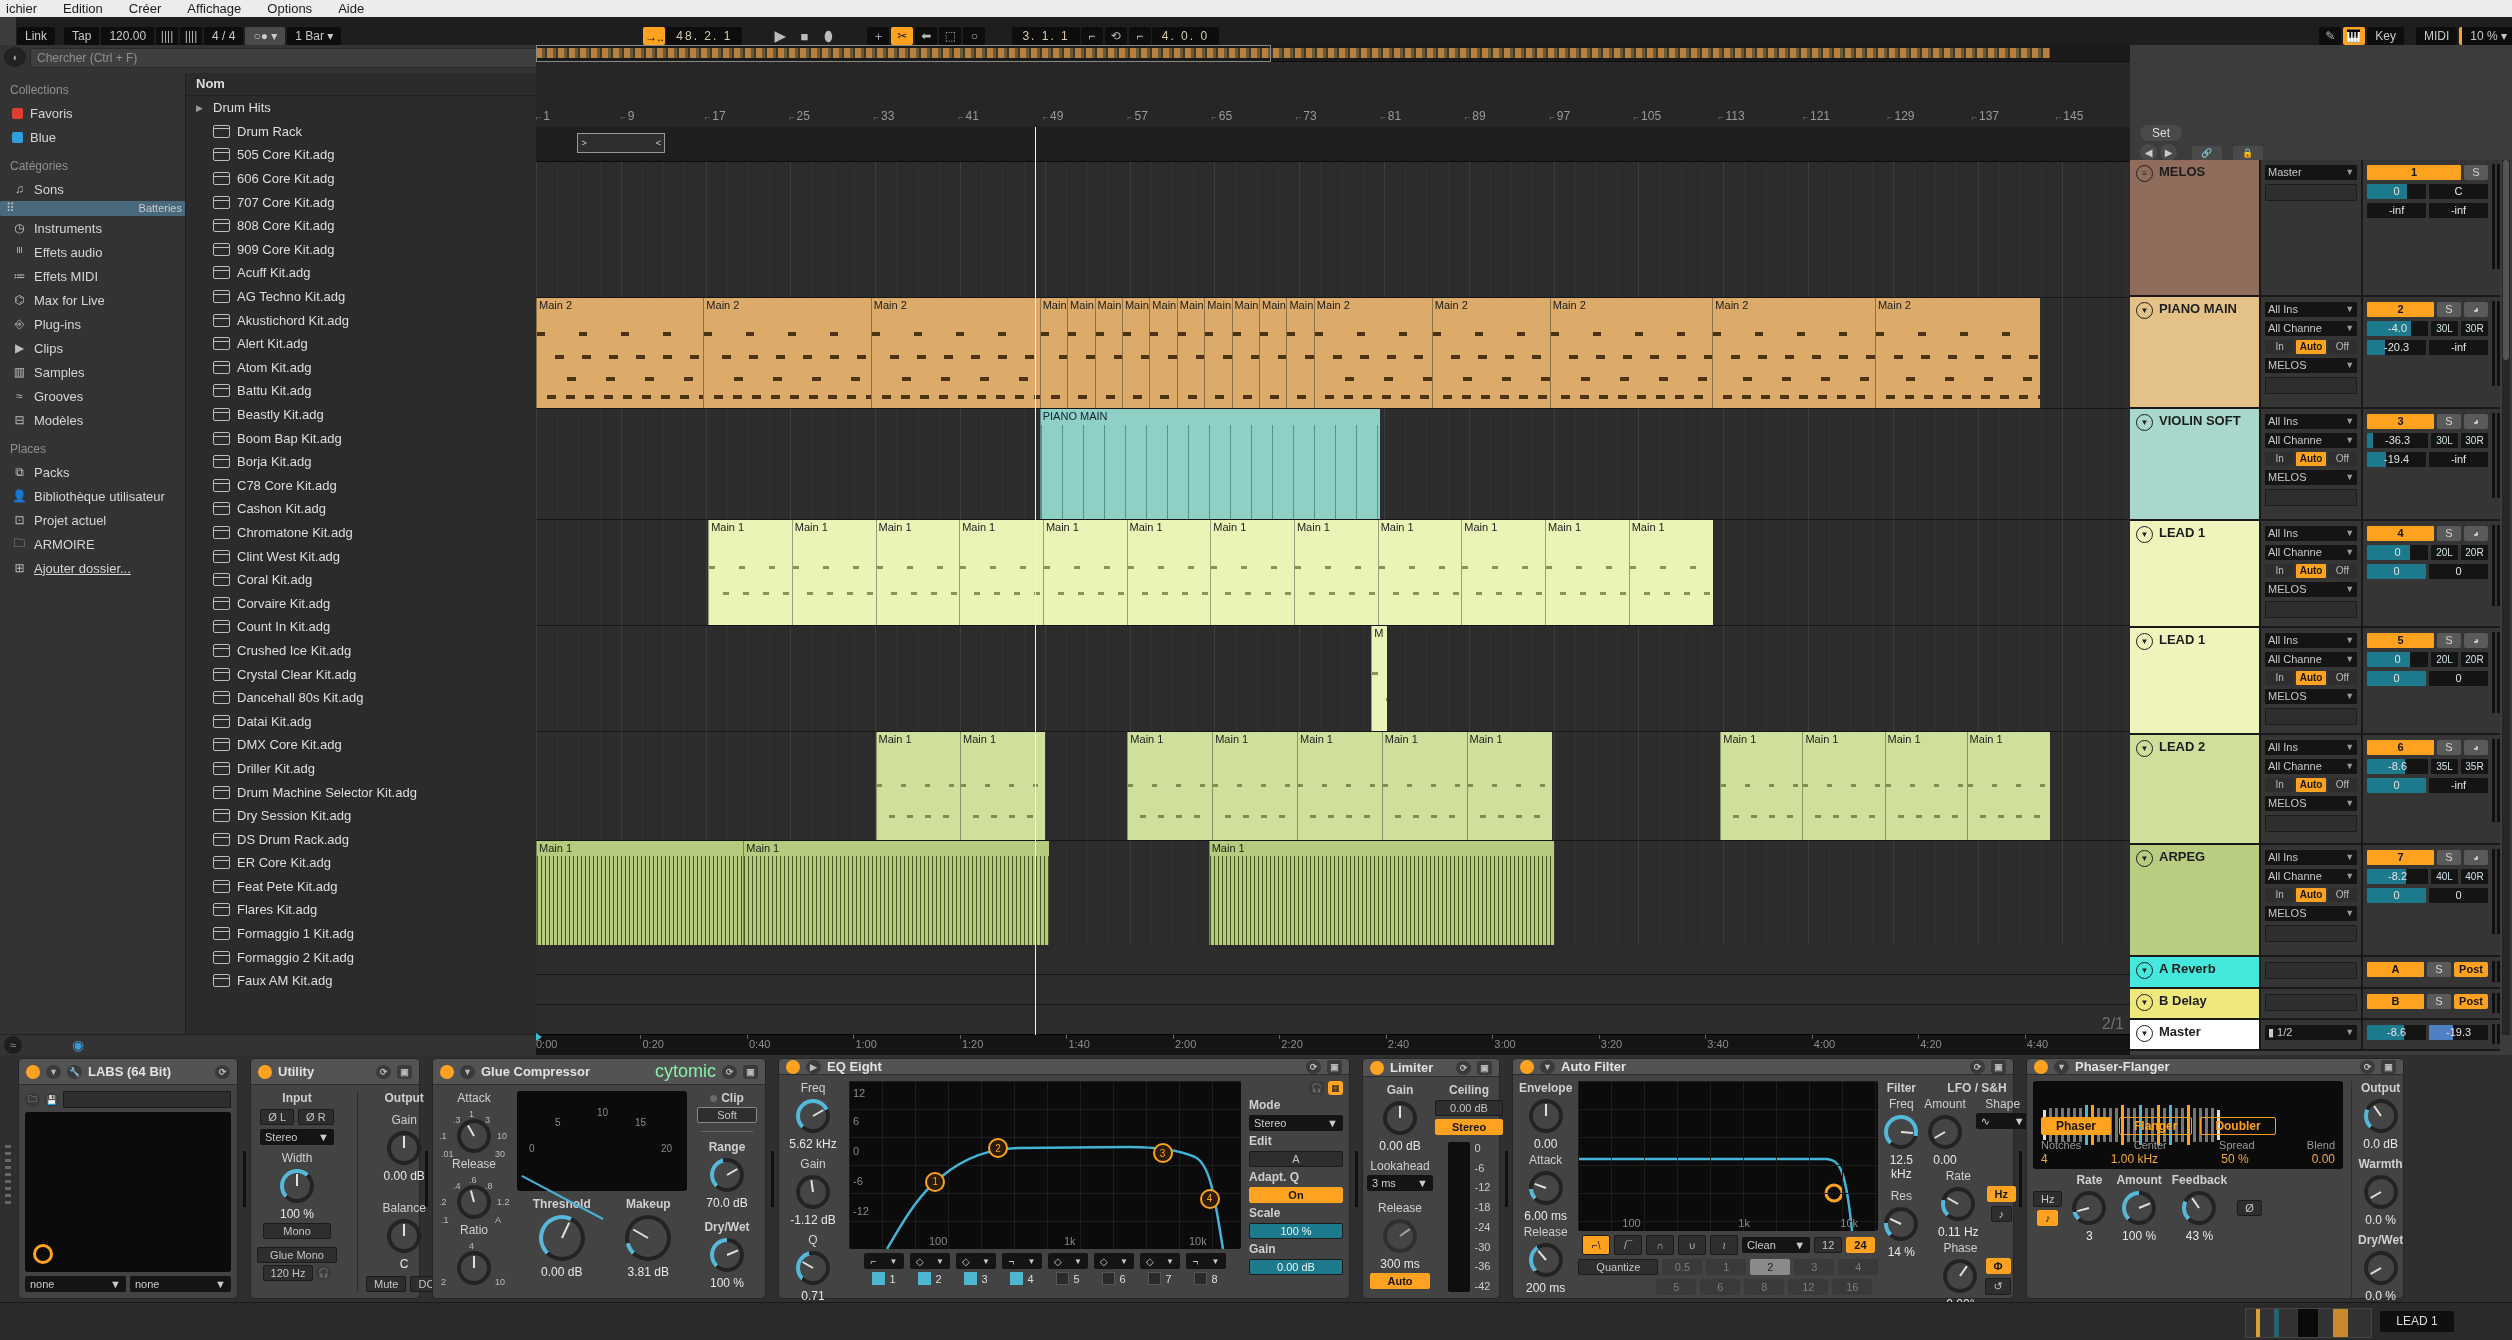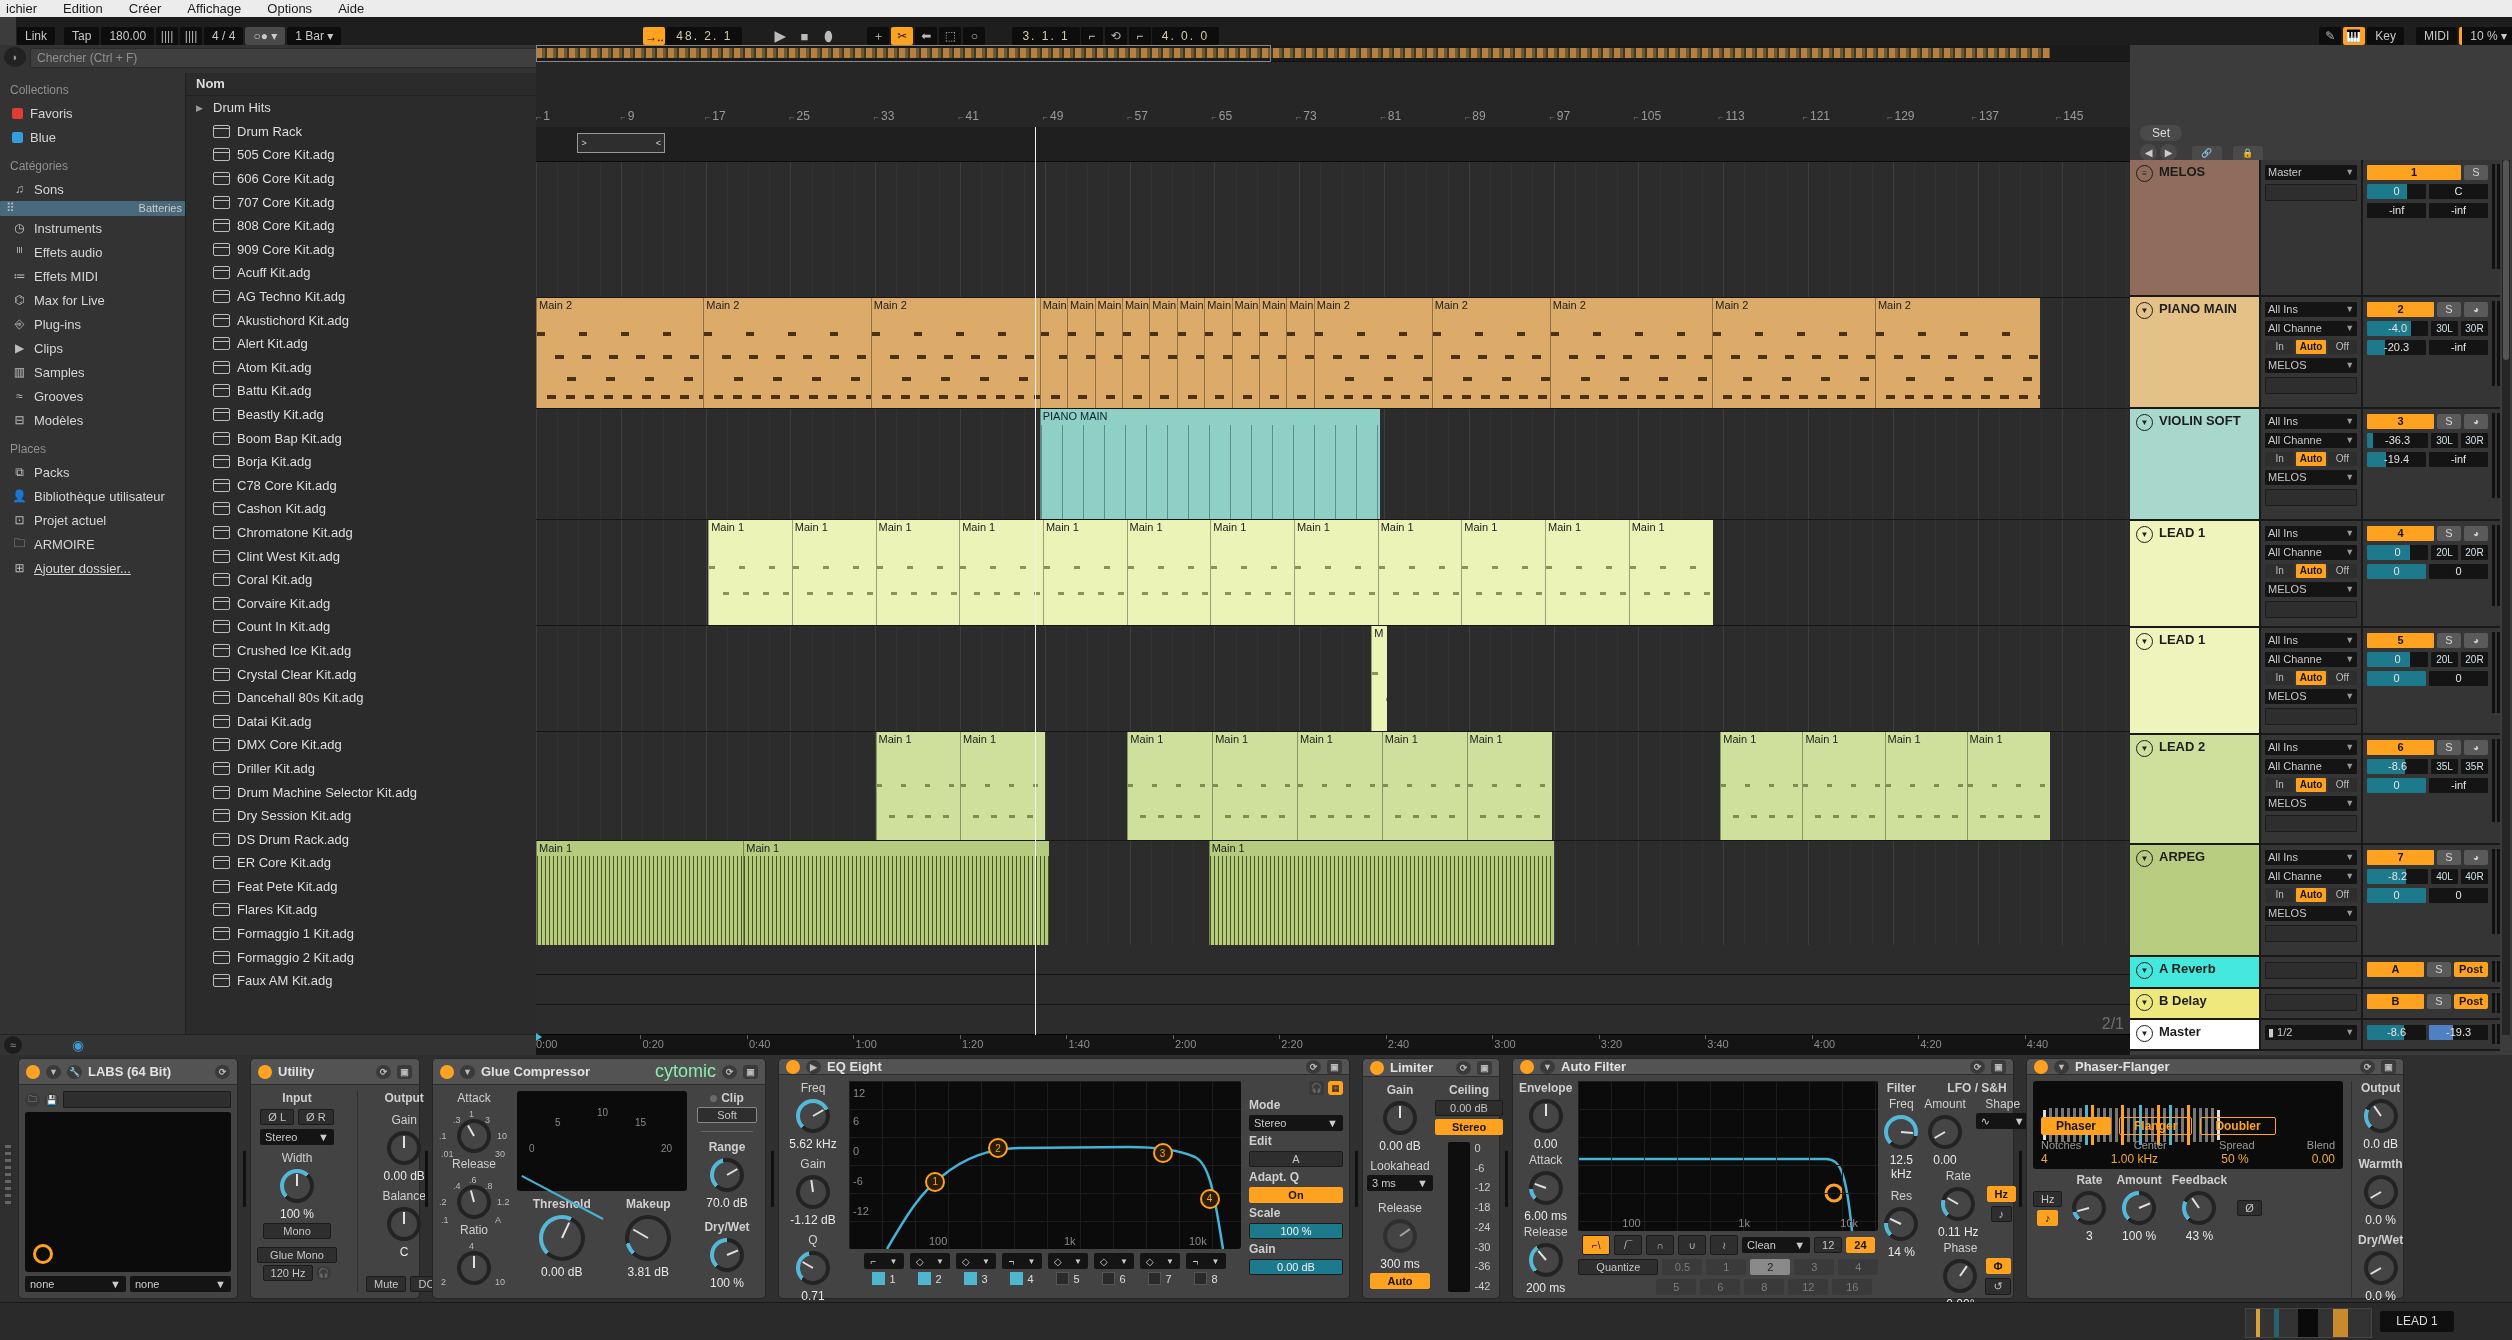"180.00" span.tbox { text: 180.00 -> 120.00 }
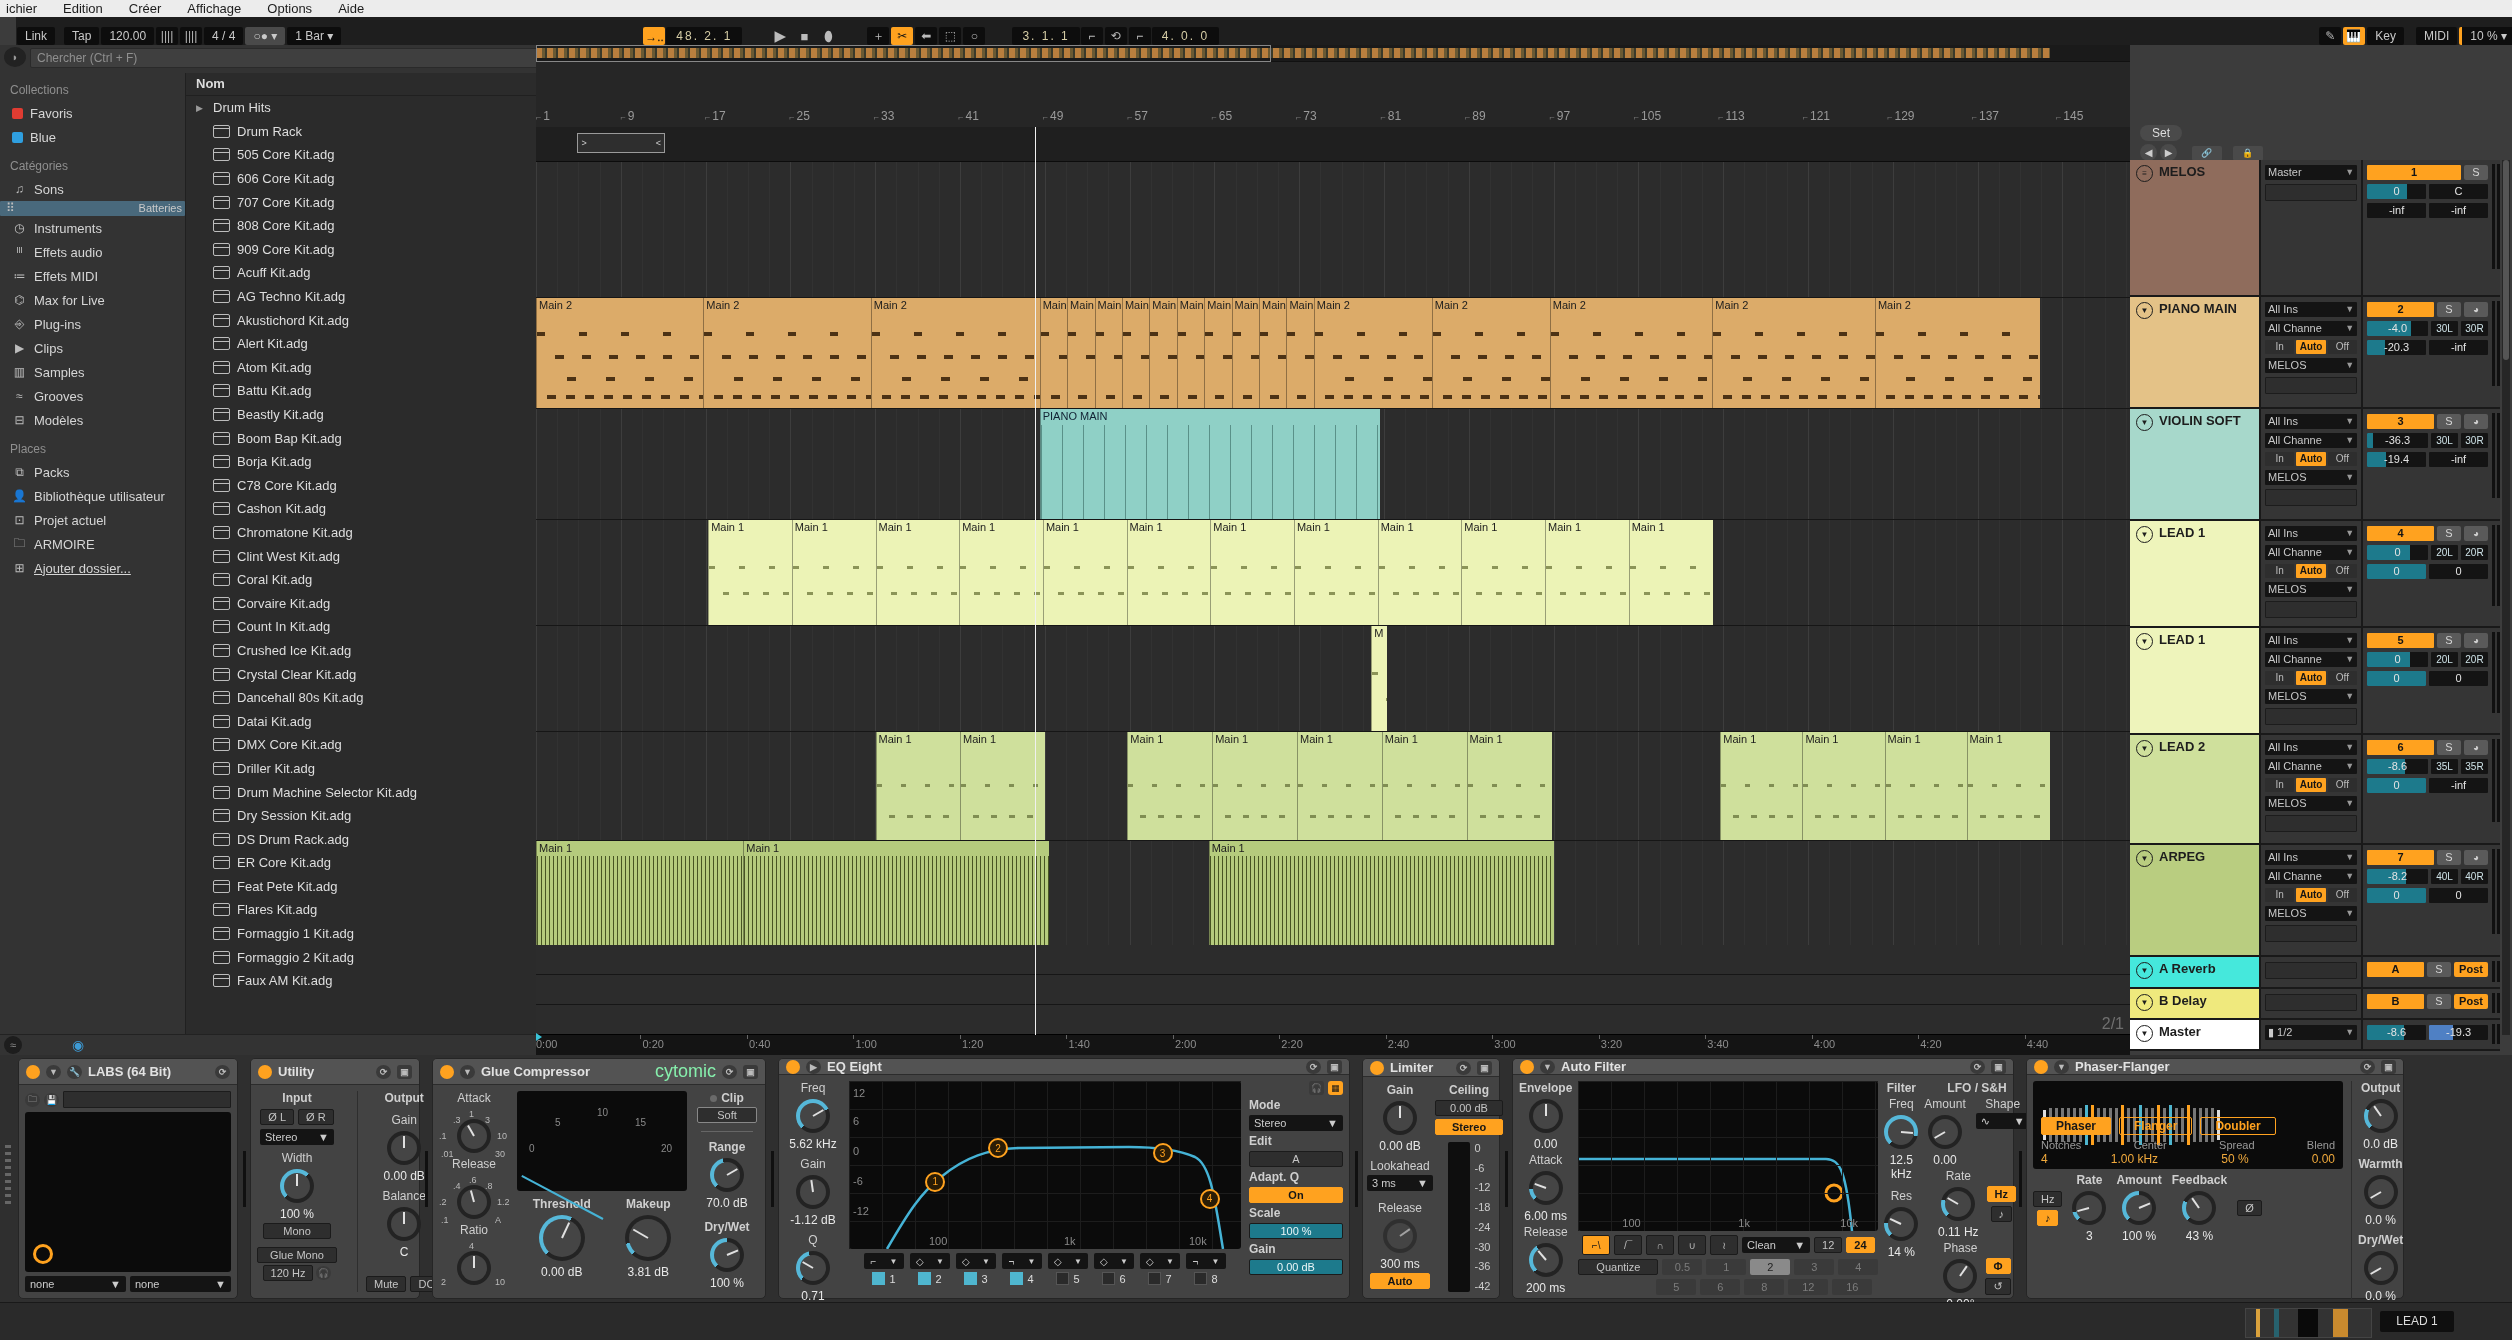"Balance" div.lbl { margin-top: 4px -> 16px }
